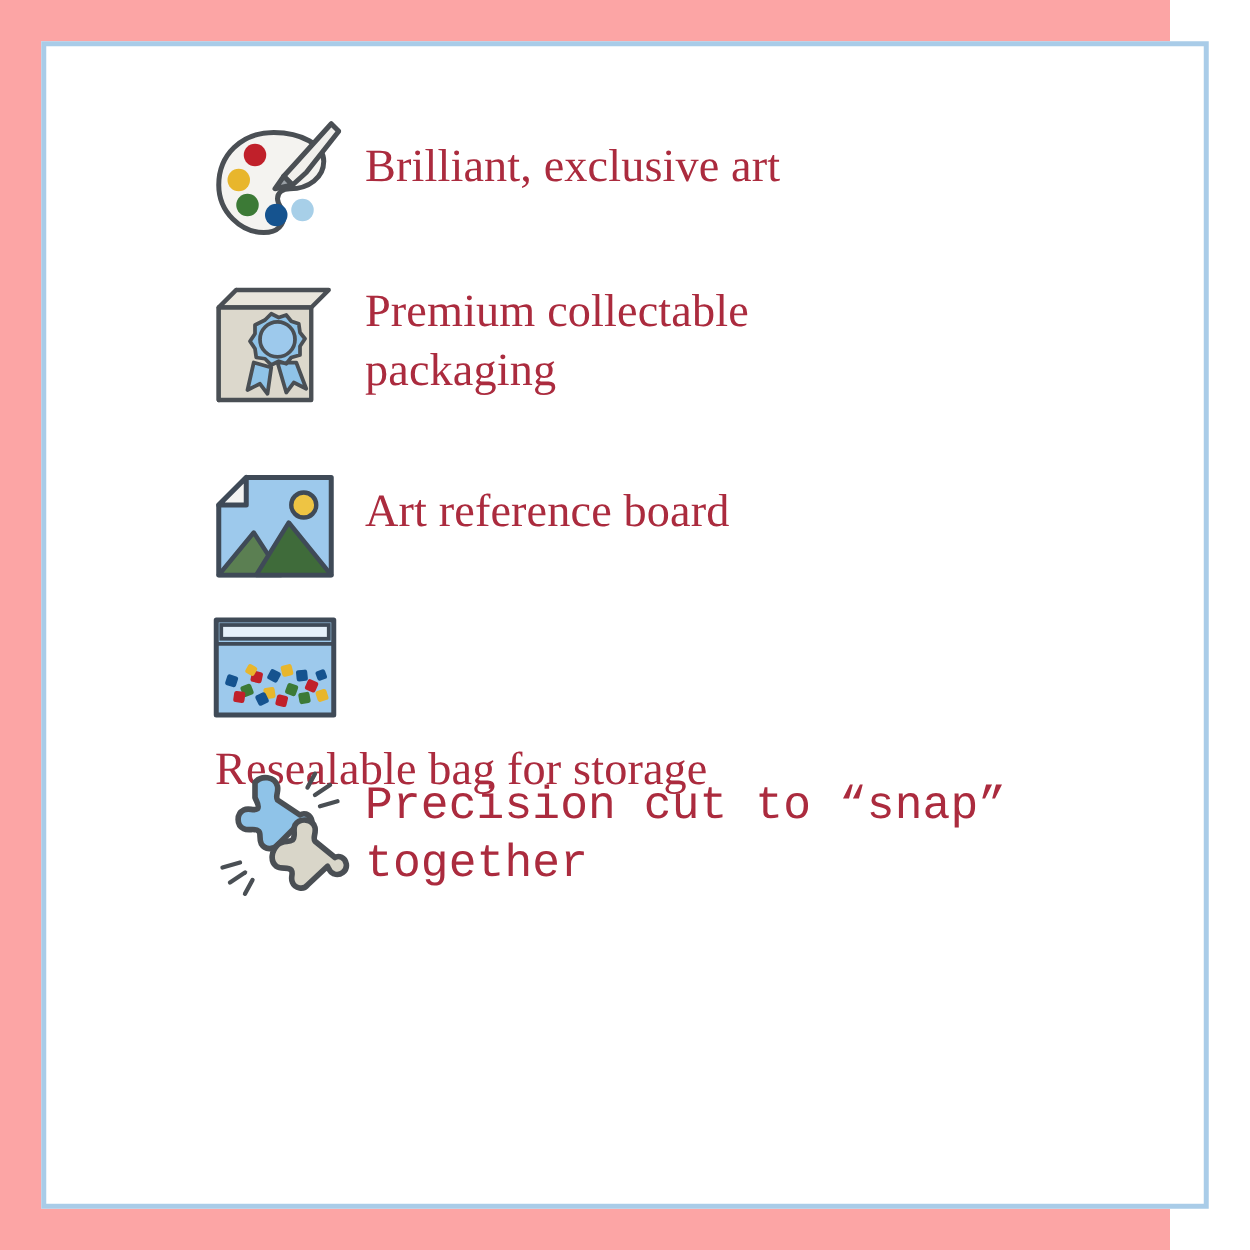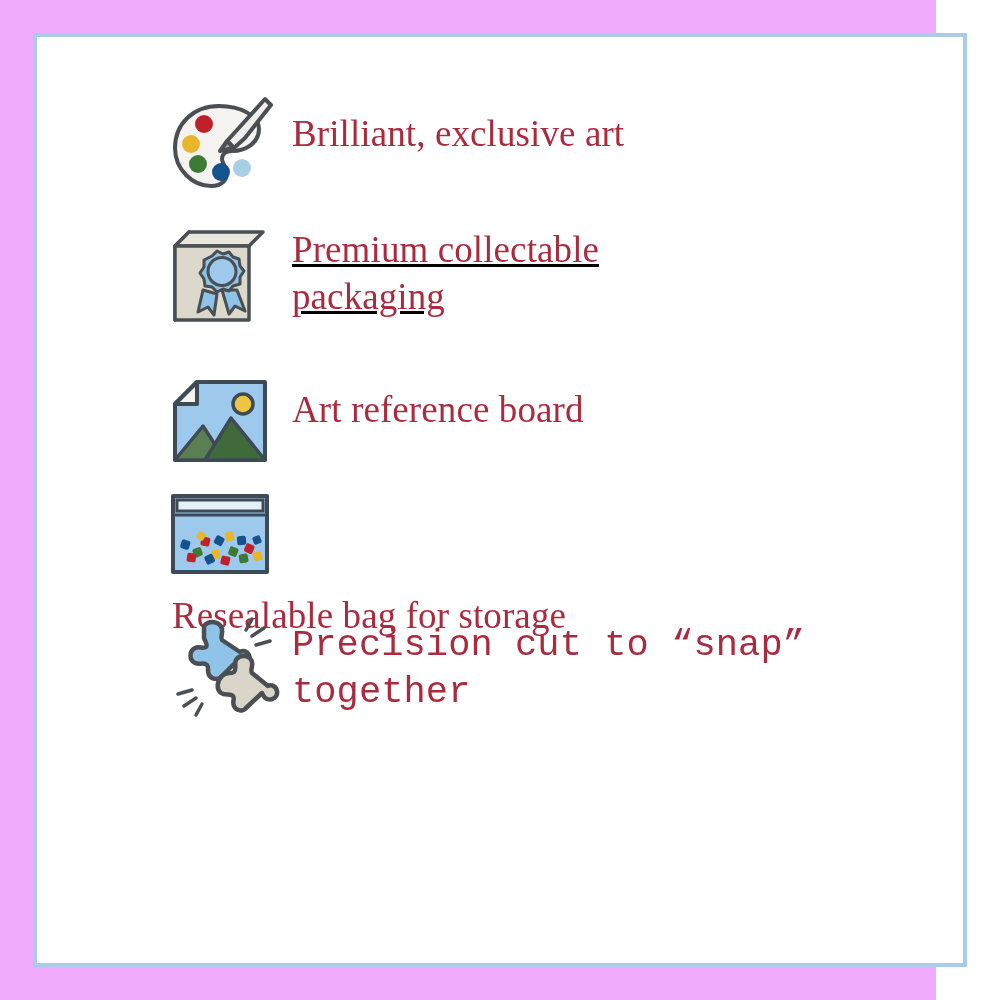"Brilliant, exclusive art" .poster { background: #f0abfc -> #fca5a5 }
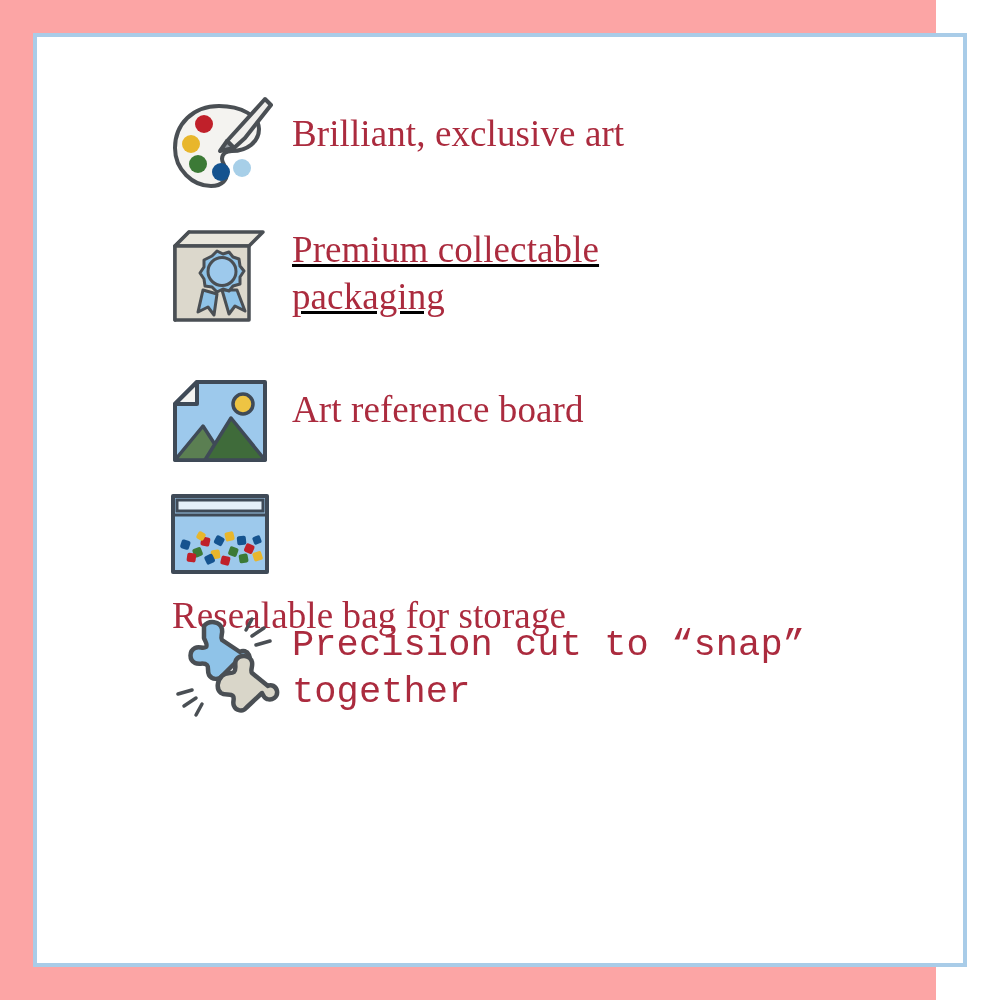"Premium collectable" .row-1 { text-decoration: underline -> none }
